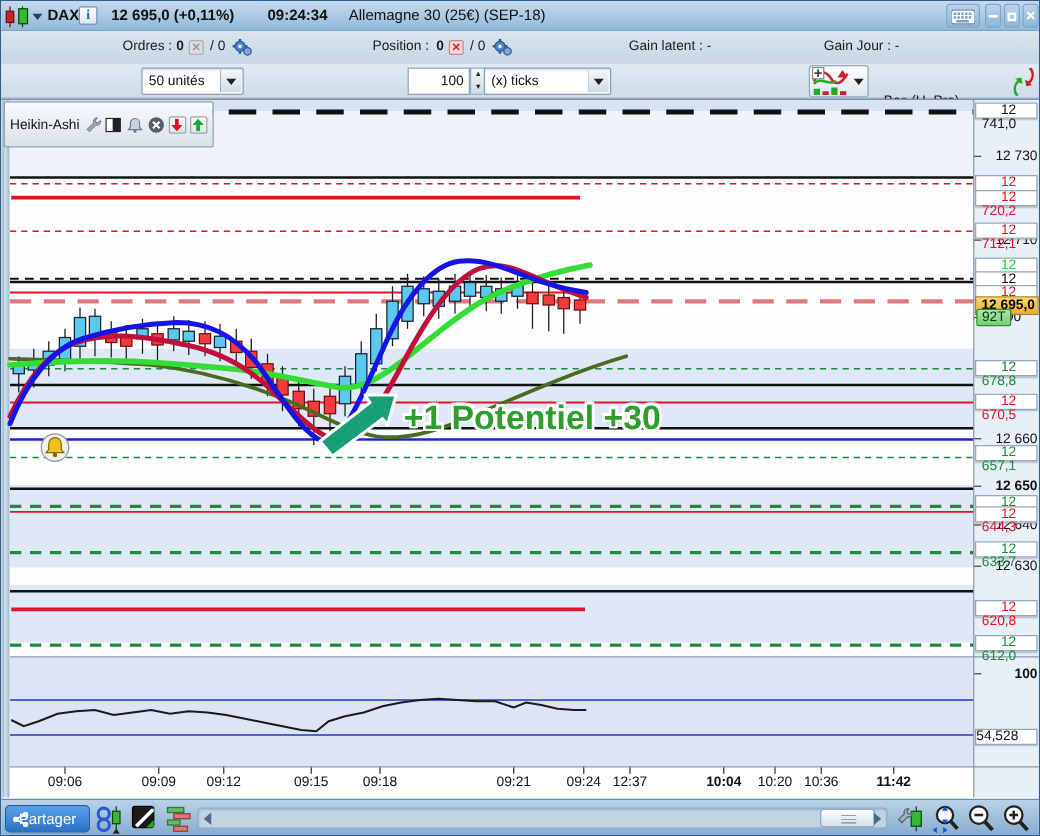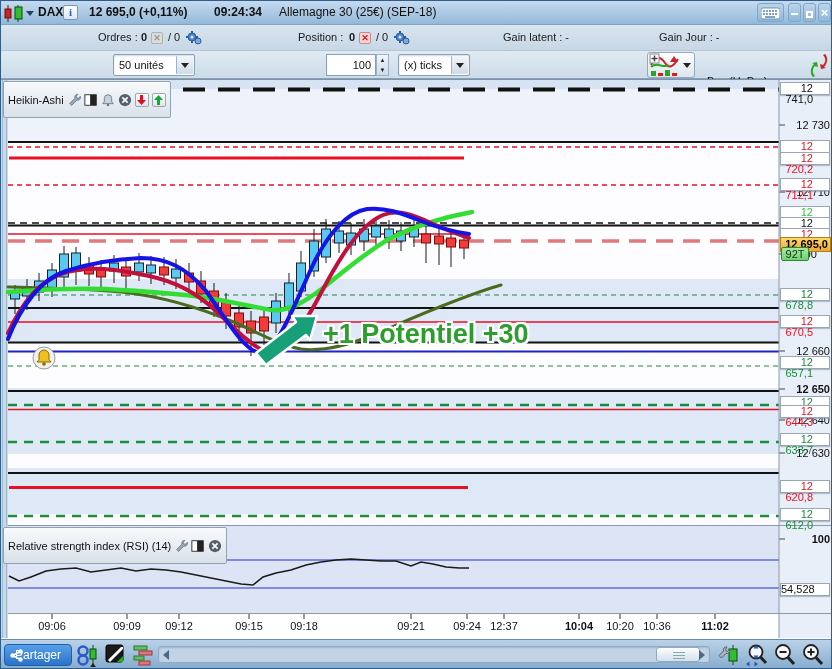"(x) ticks" div.select { left: 397px -> 386px; width: 72px -> 102px }
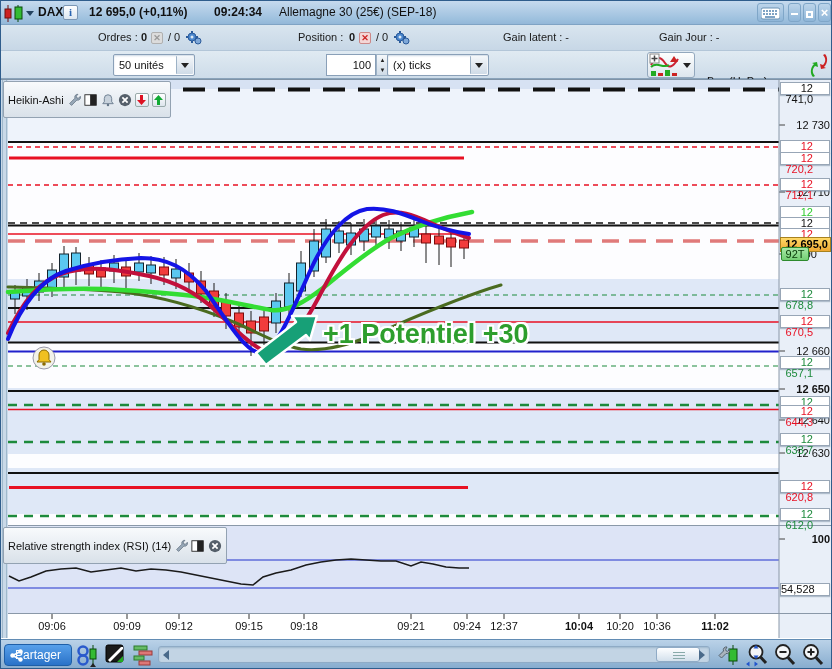"Relative strength index (RSI) (14)" div.pane-header { html: <div> <span>Relative strength index (RSI) (14)</span> <svg> <path></path> </svg> <svg> <rect></rect> <rect></rect> </svg> <svg> <circle></circle> <path></path> </svg> </div> -> none }
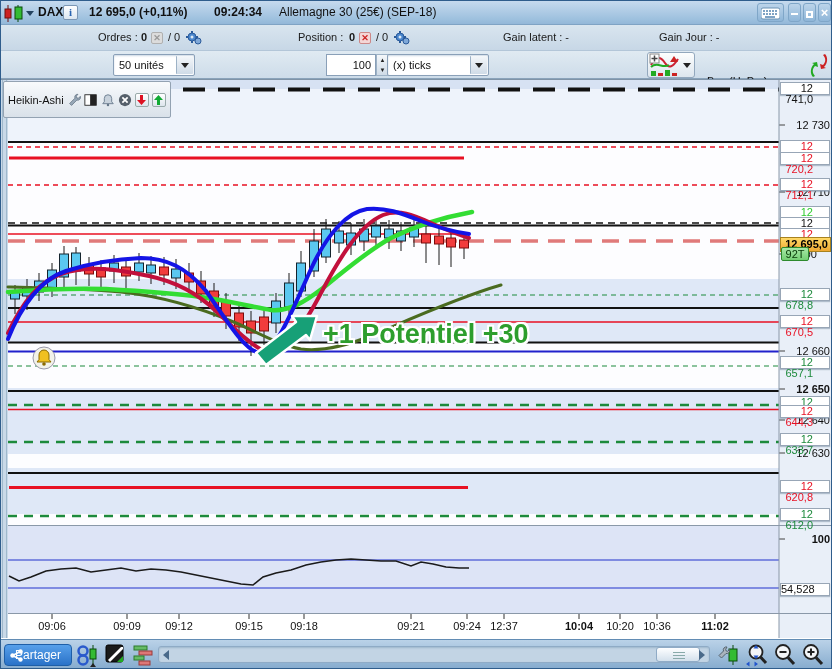"11:02" div.time-lbl { text: 11:02 -> 11:42 }
